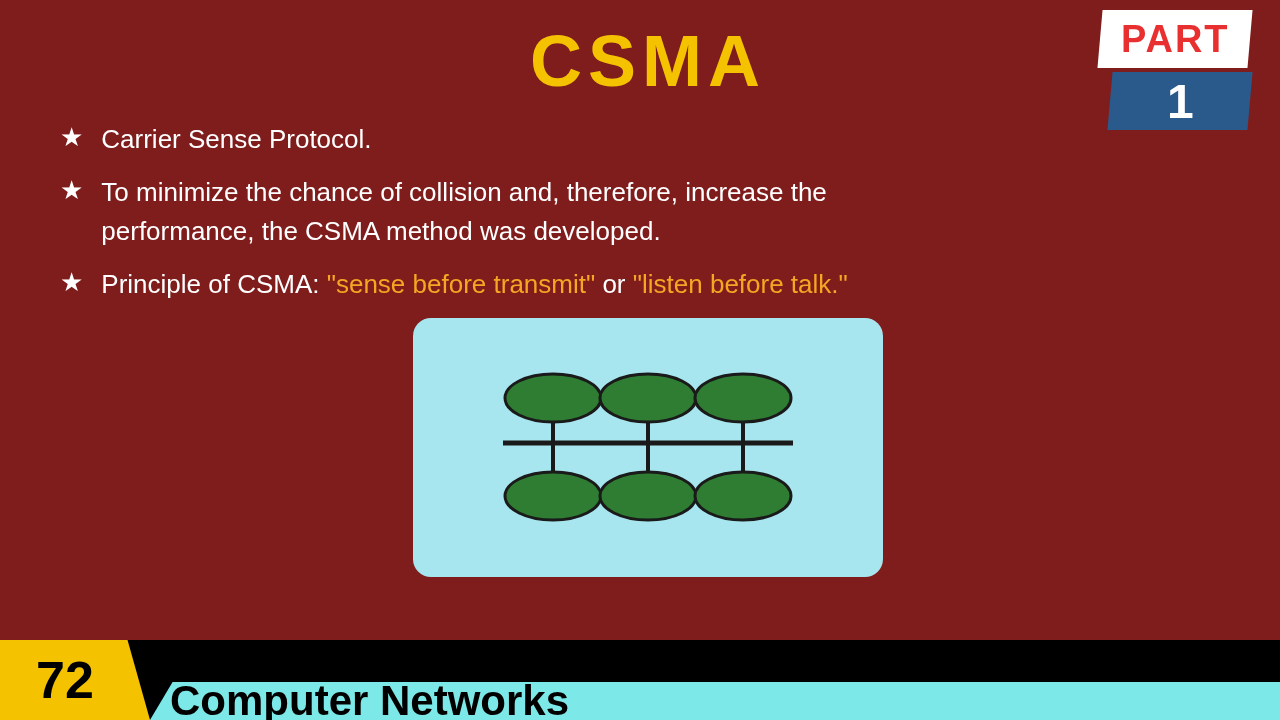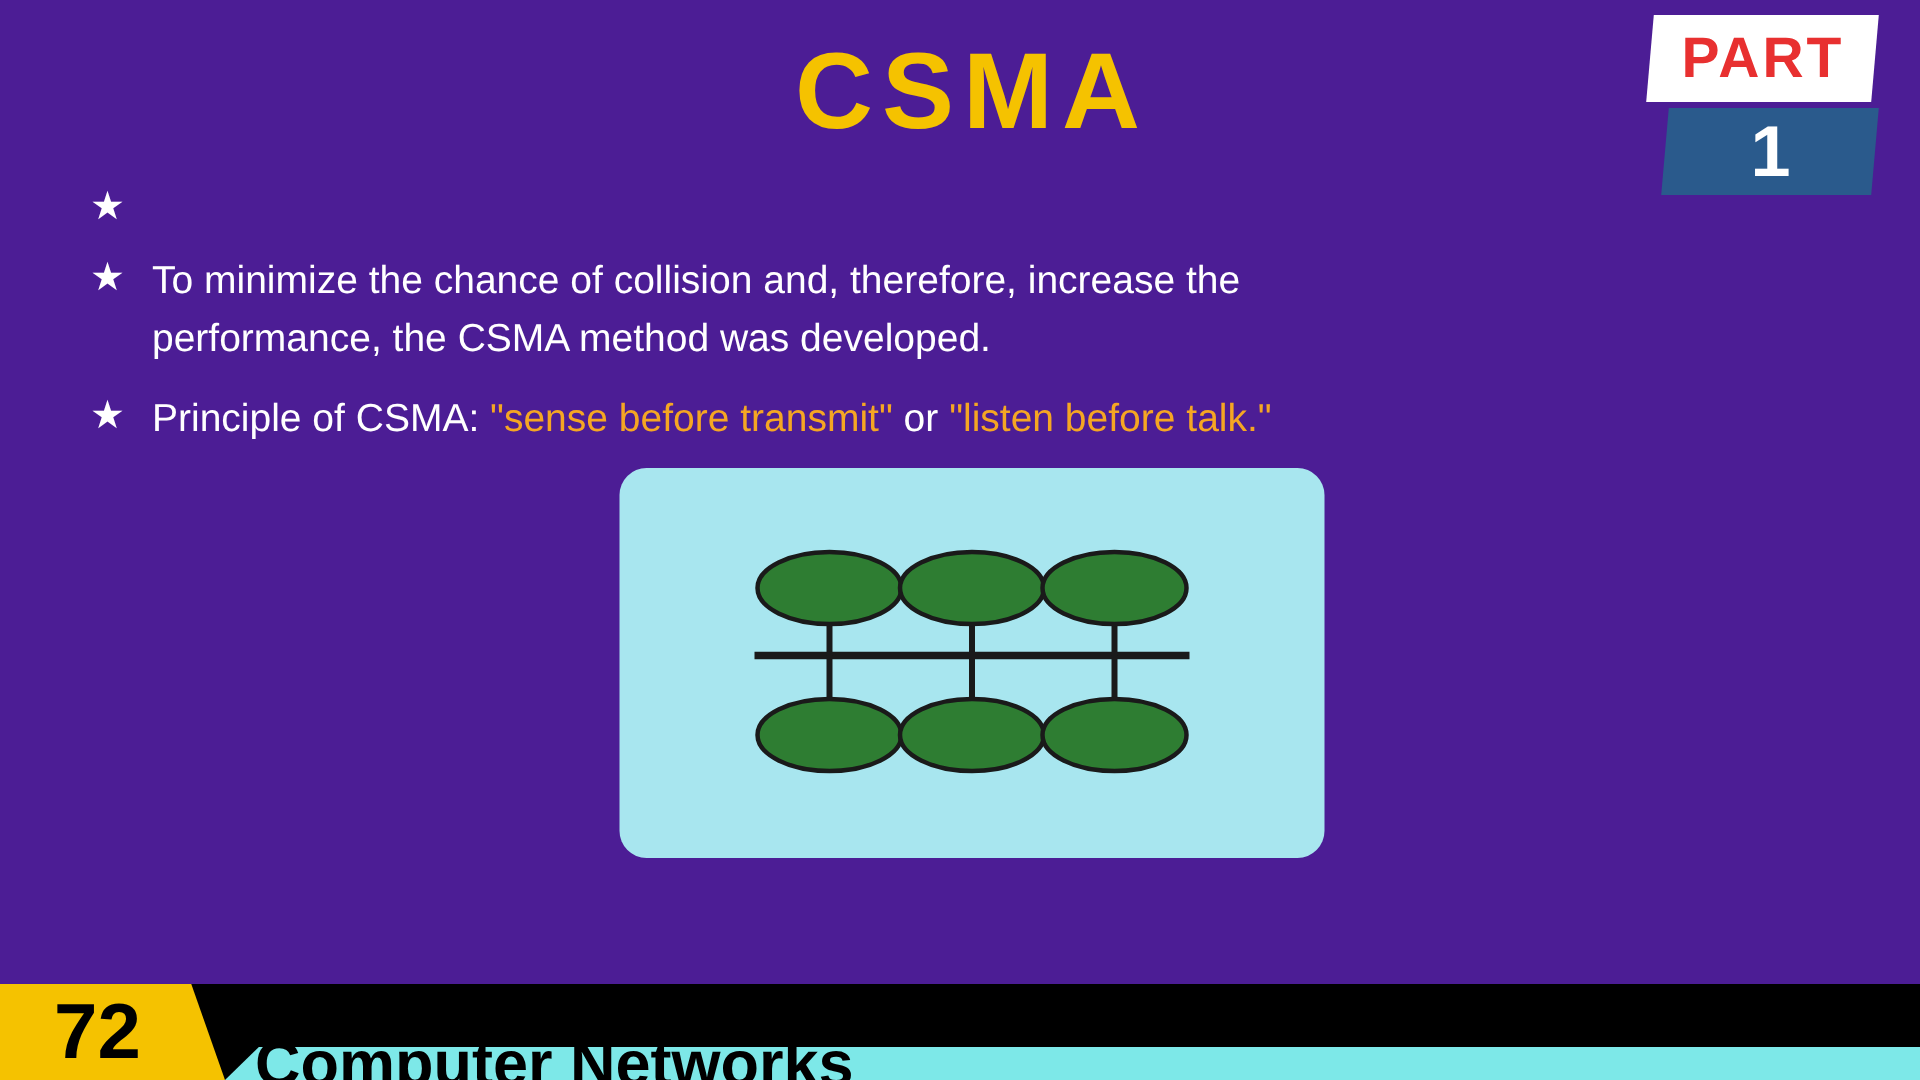"CSMA" .main-container { background-color: #4c1d95 -> #7f1d1d }
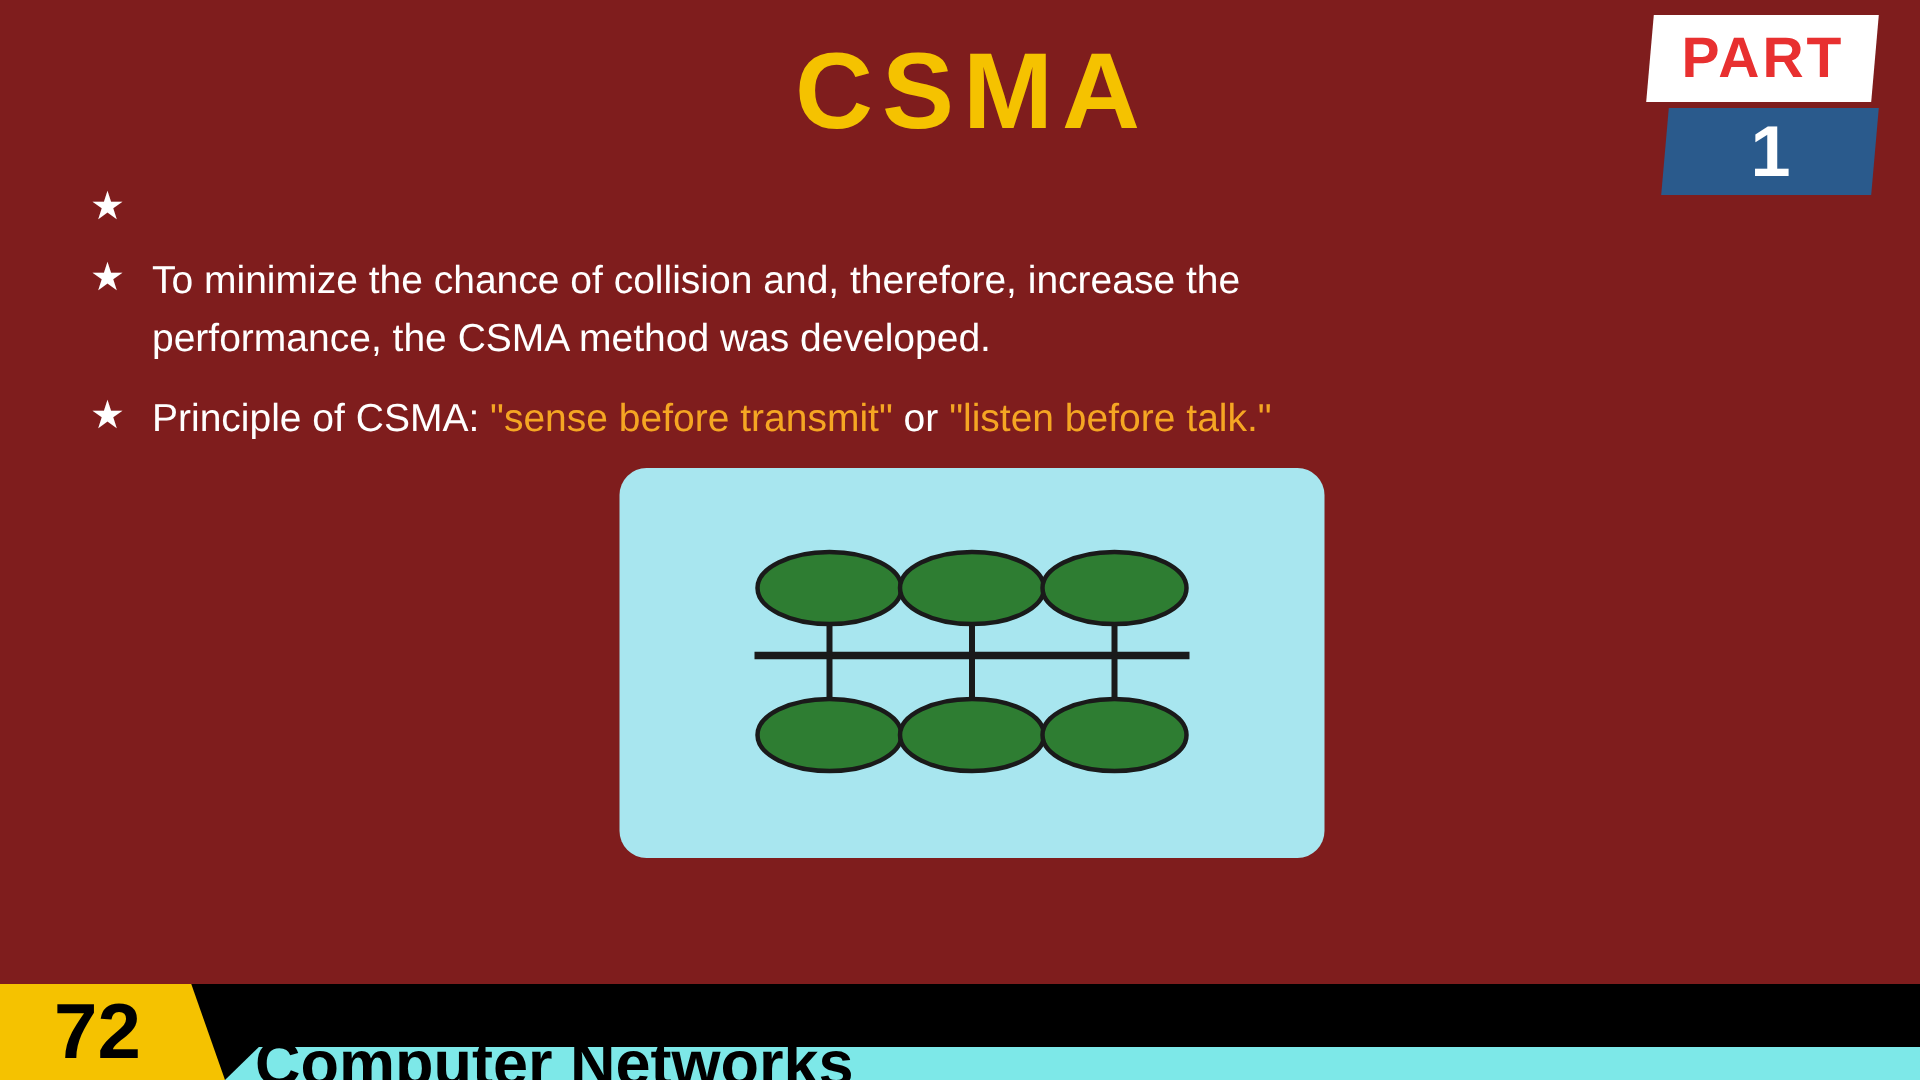"Carrier Sense Protocol." span.bullet-text { html: none -> <span>Carrier Sense Protocol.</span> }
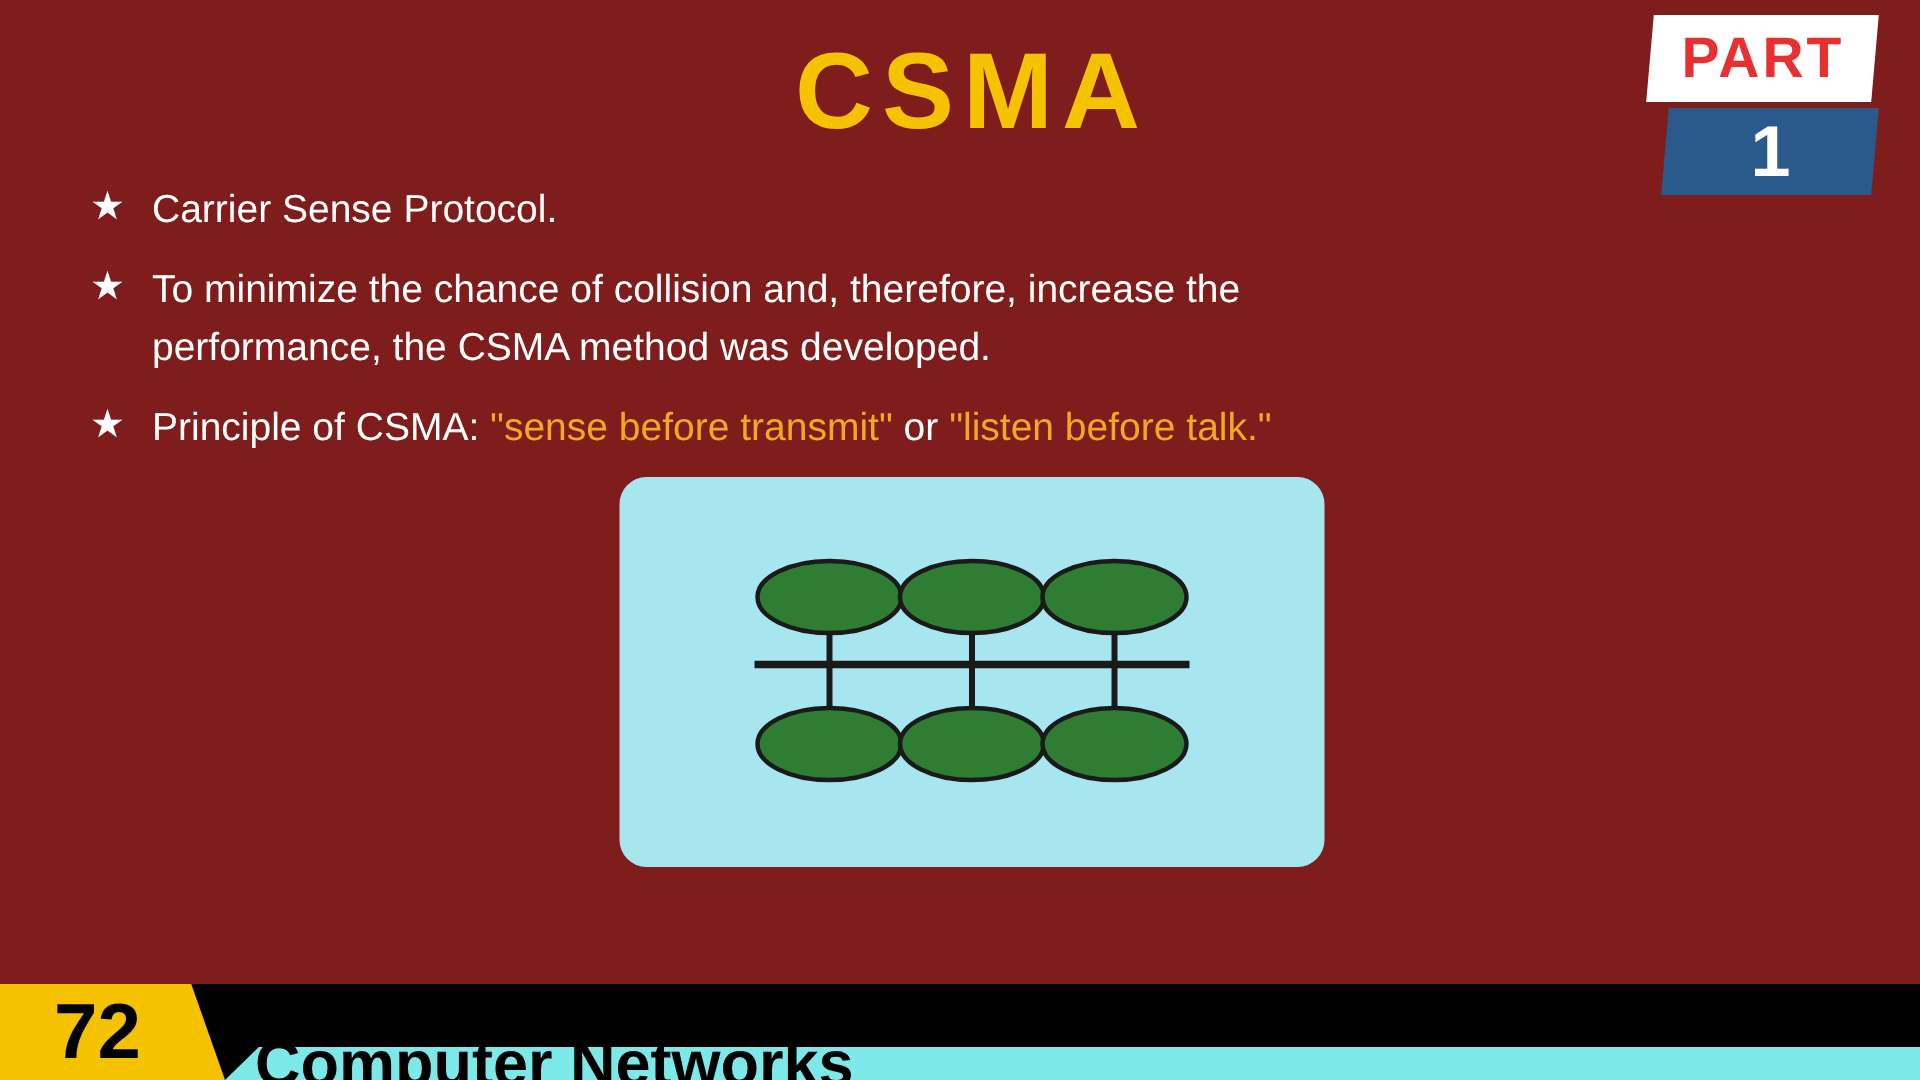"72" .bottom-bar { height: 64px -> 80px }
